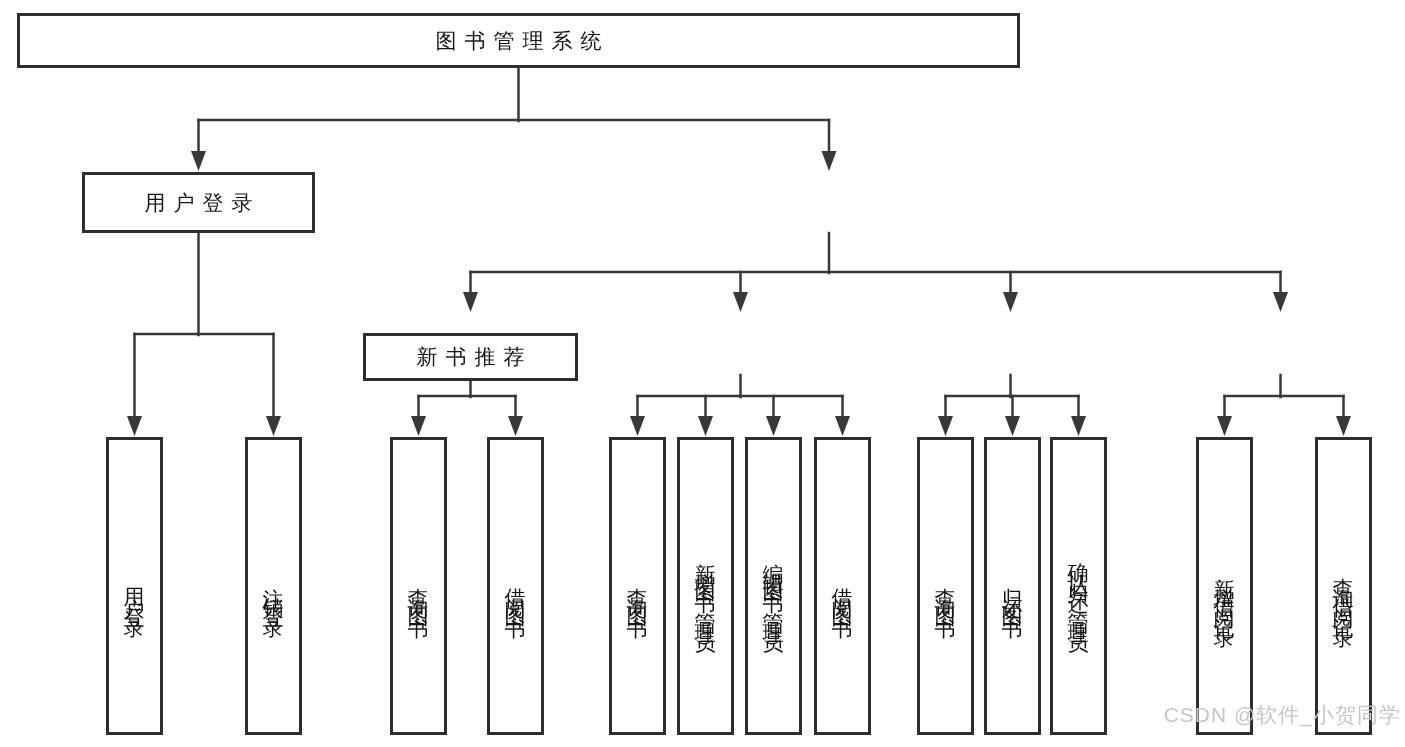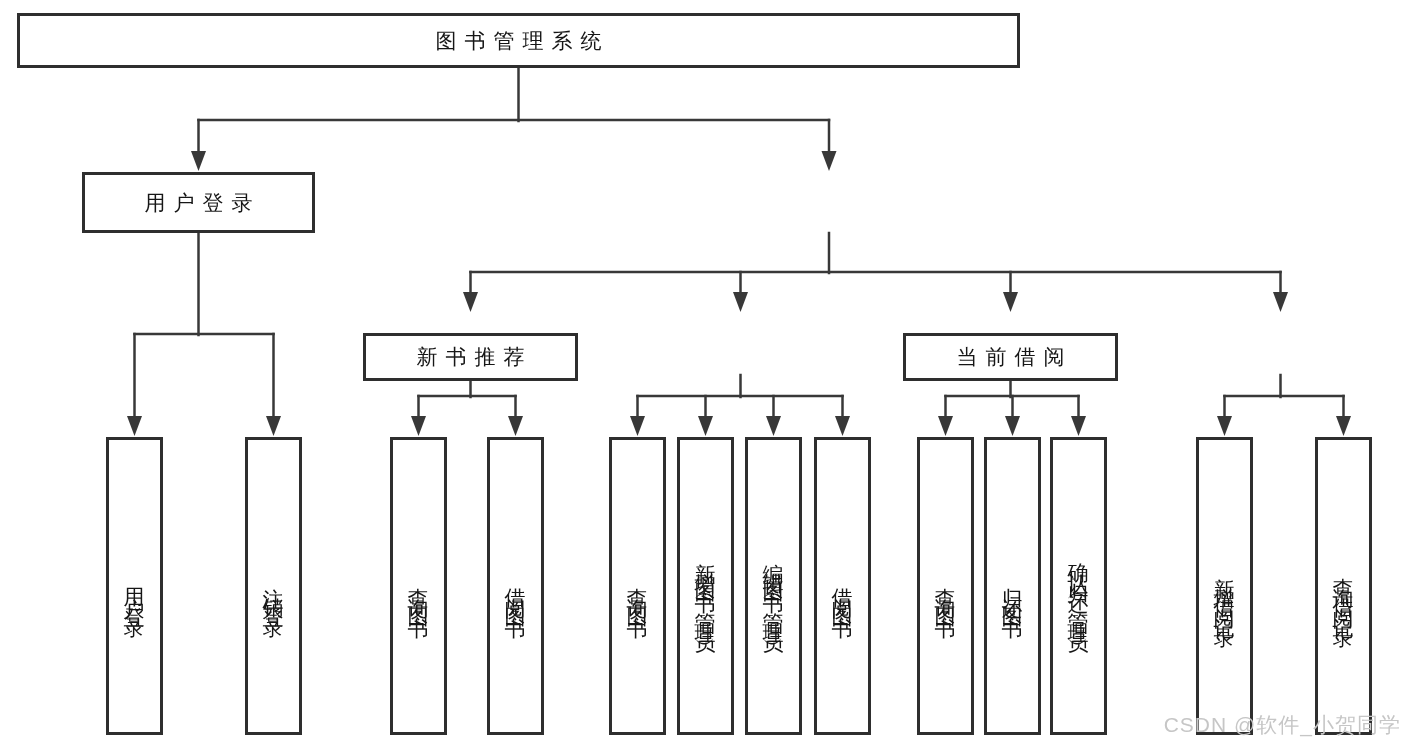"当前借阅" div.box { html: <div> <span>当前借阅</span> </div> -> none }
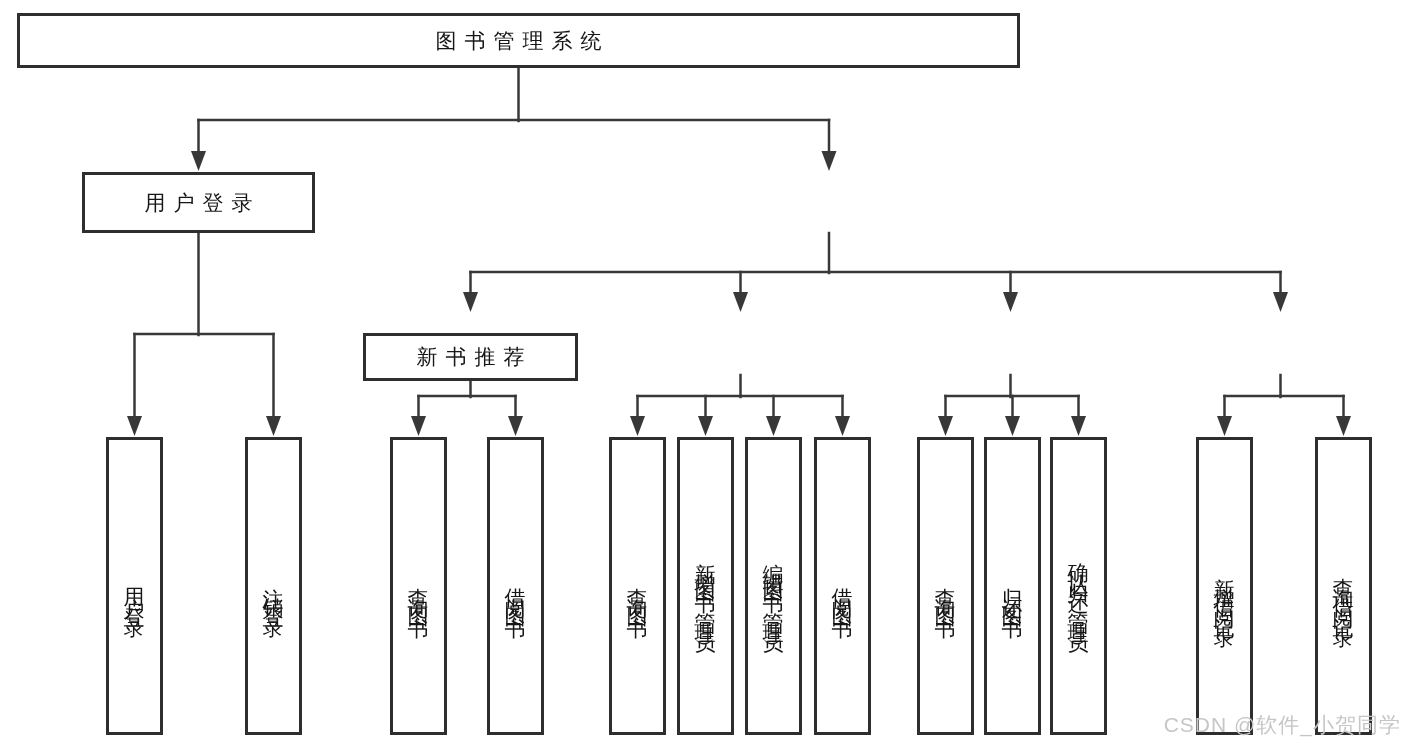"CSDN @软件_小贺同学" #watermark { bottom: 8px -> 18px }
